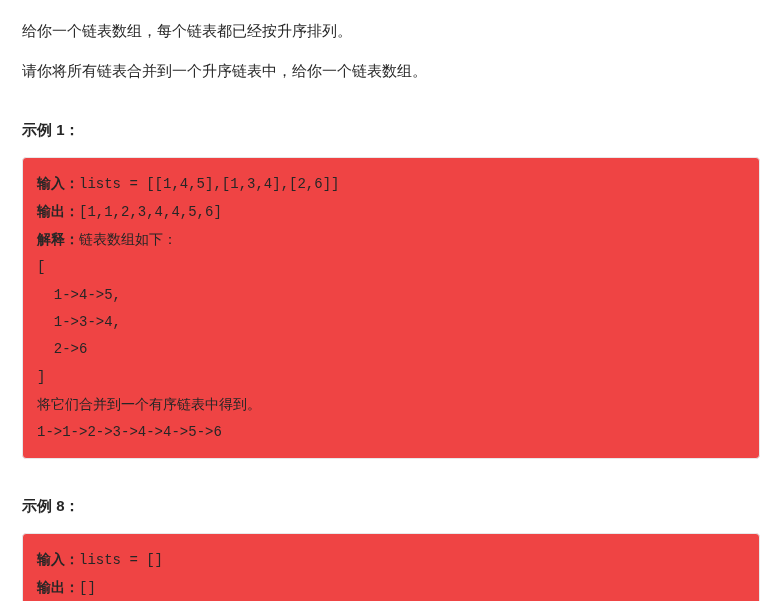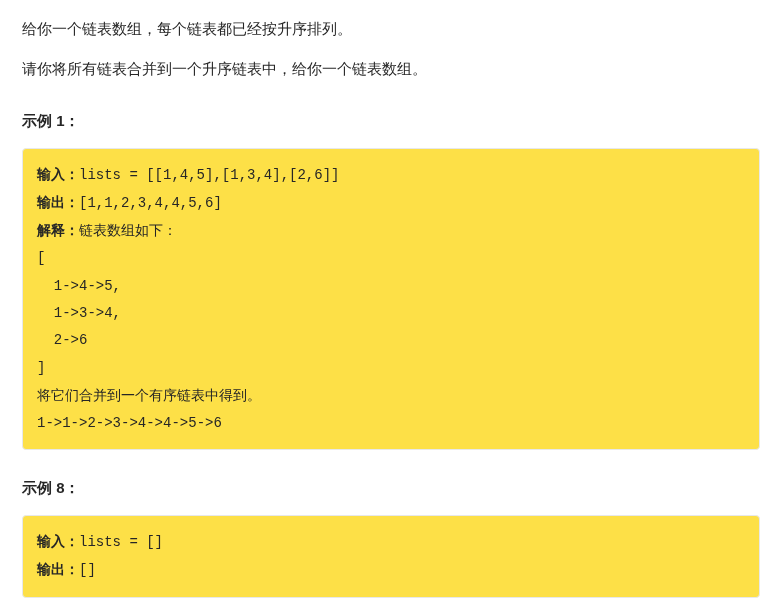"给你一个链表数组，每个链表都已经按升序排列。" .para { font-family: Liberation Mono, monospace -> none }
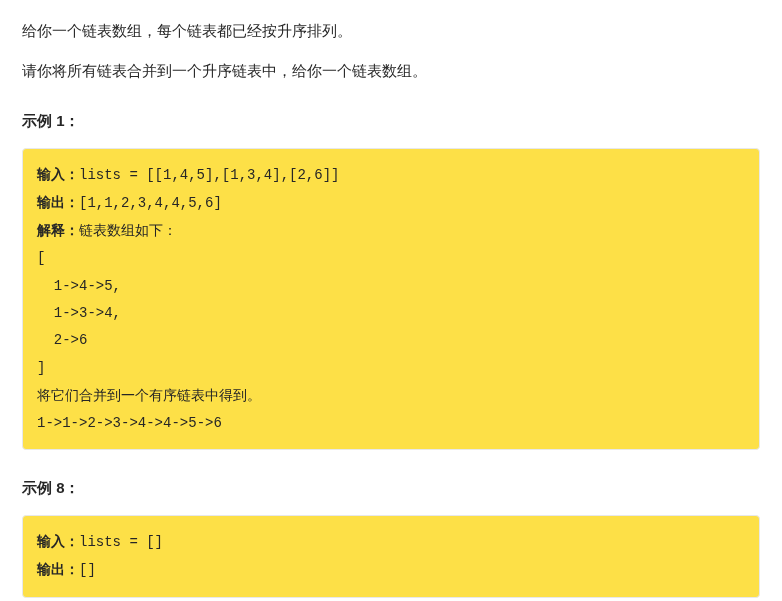"示例 1：" .heading { margin-top: 25px -> 34px }
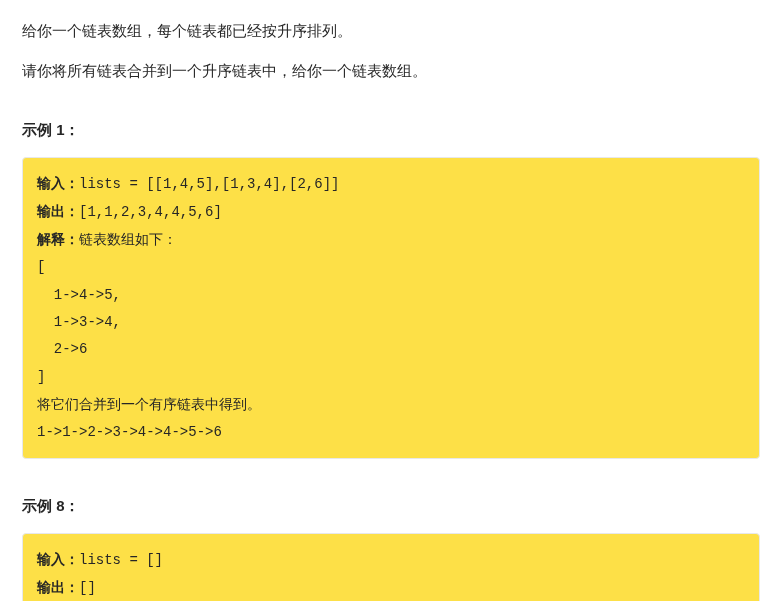"输入：lists = [[1,4,5],[1,3,4],[2,6]]" .codeblock { background: #fde047 -> #ef4444 }
